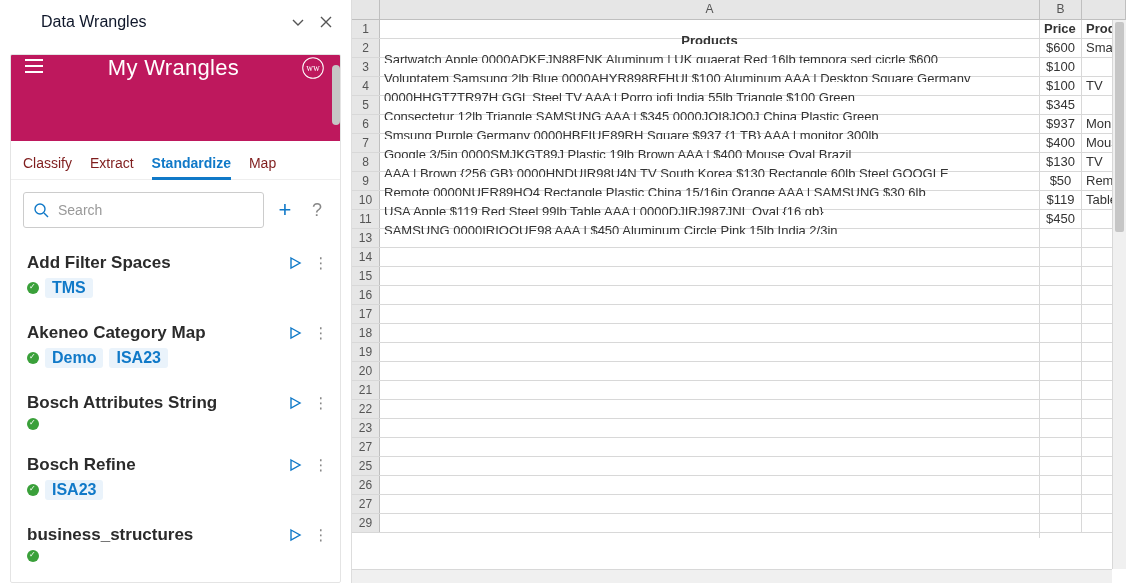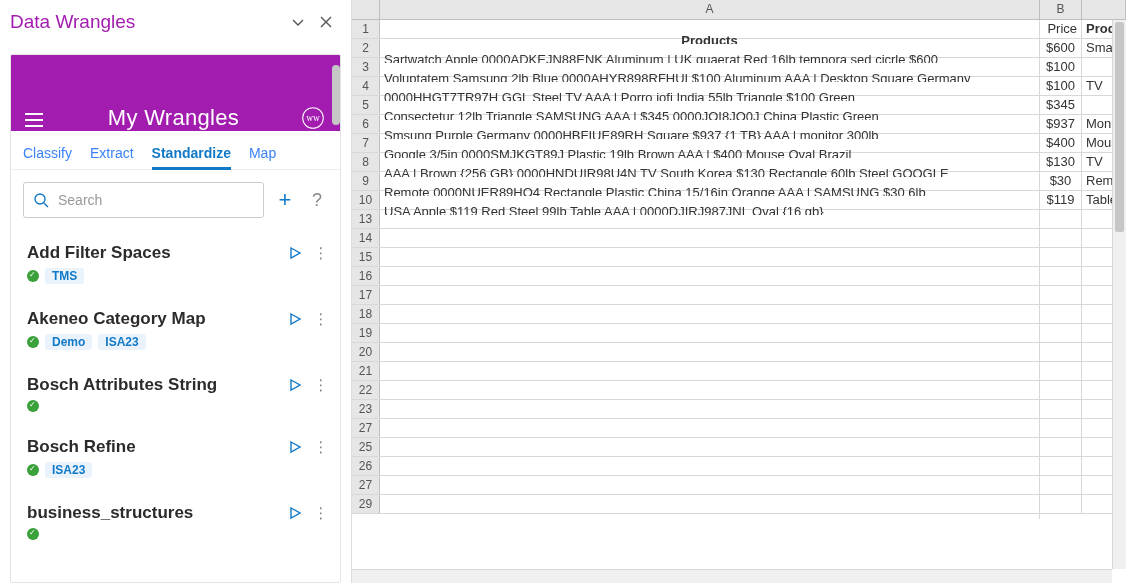"Data Wrangles" .pane-title { color: #a21caf -> #0f172a; font-size: 19px -> 16px; margin-left: none -> 31px }
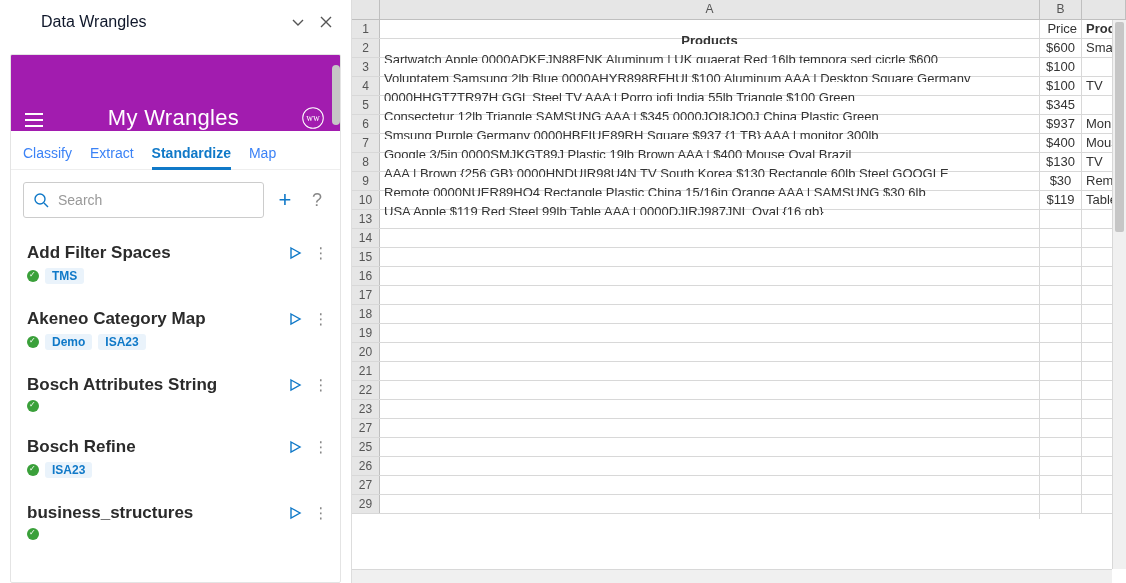"Price" .row.header-row .cellB { font-weight: 400 -> 700; text-align: right -> left }
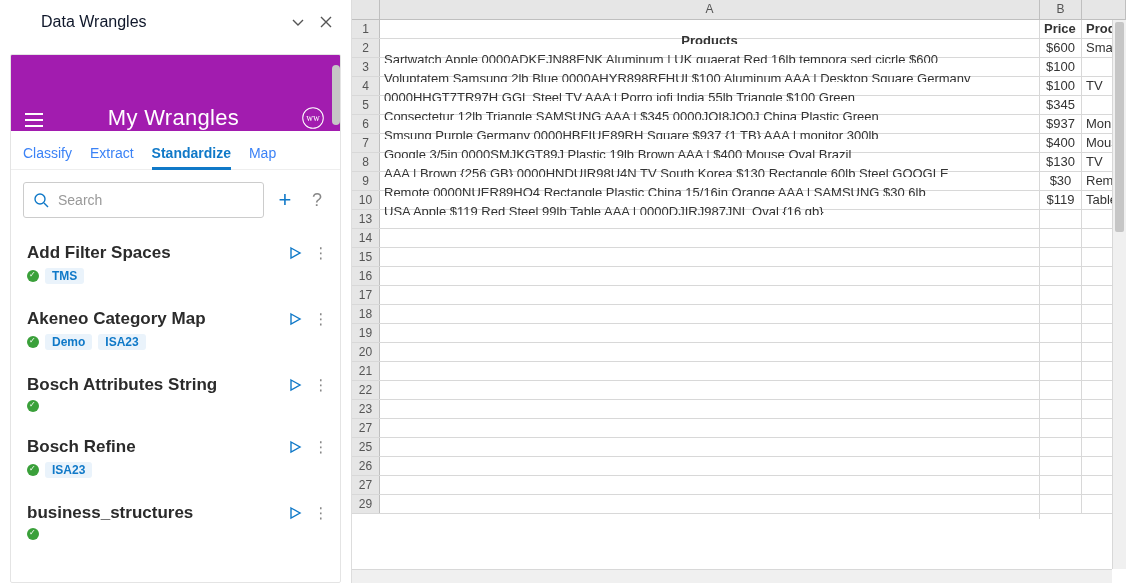"My Wrangles" .blue-banner { align-items: flex-end -> flex-start; background: #a21caf -> #be185d; height: 76px -> 86px }
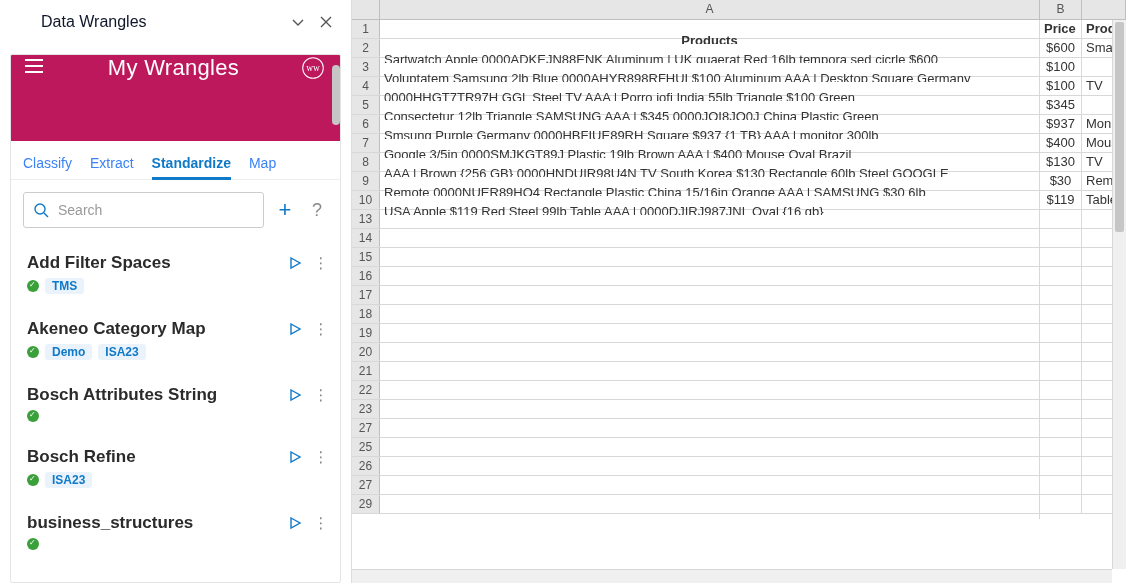"Classify" .tab { color: #3b82f6 -> #7f1d1d }
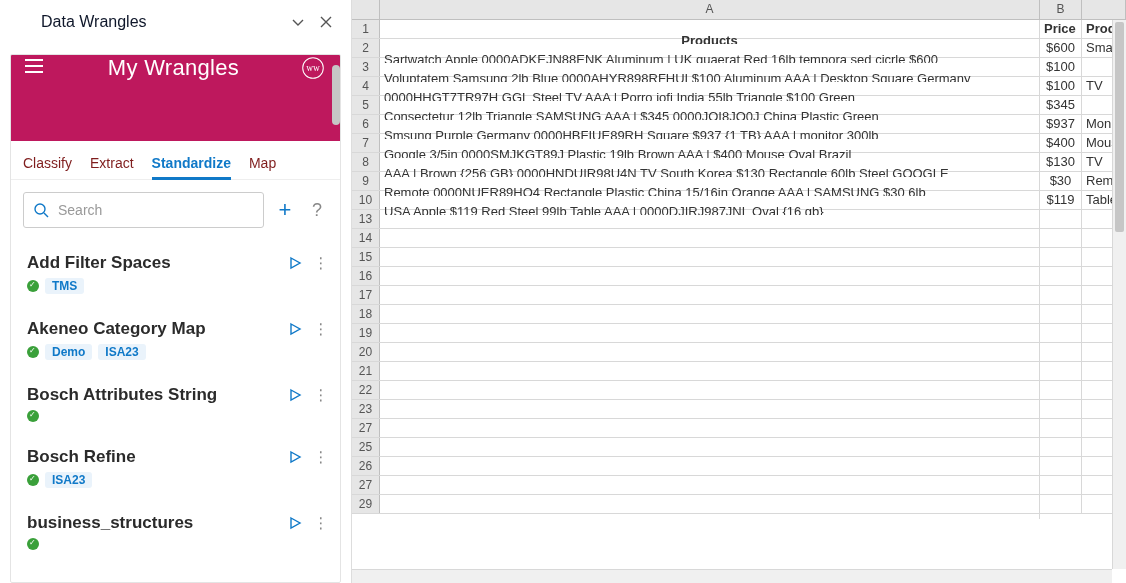"$30" div.cellB { text: $30 -> $50 }
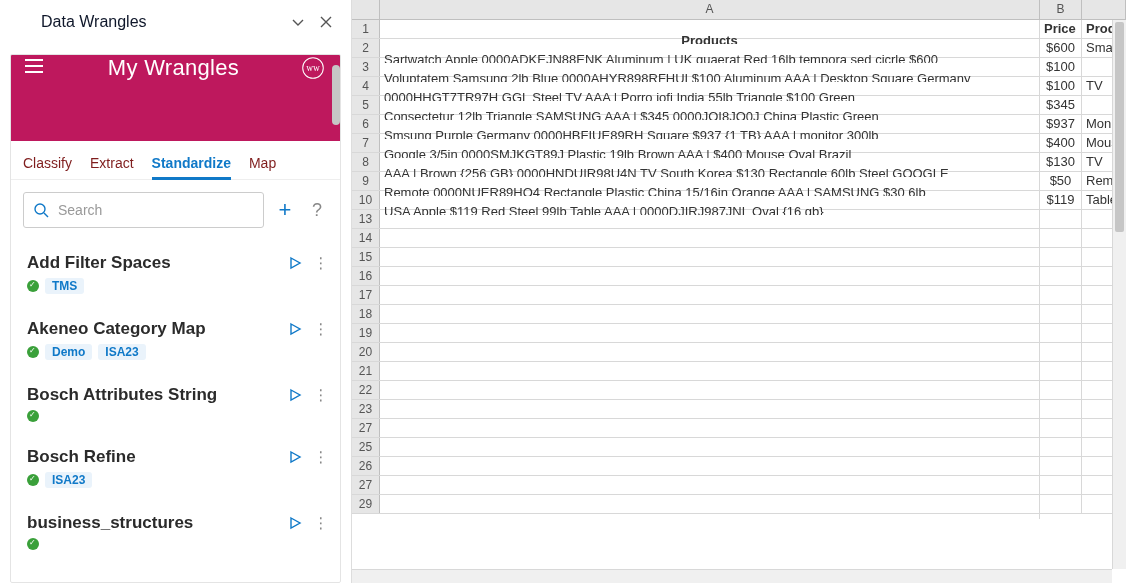"11" div.row { html: none -> <div> <div>11</div> <div>SAMSUNG 0000IRIOOUE98 AAA | $450 Aluminum Circle Pink 15lb India 2/3in</div> <div>$450</div> <div></div> </div> }
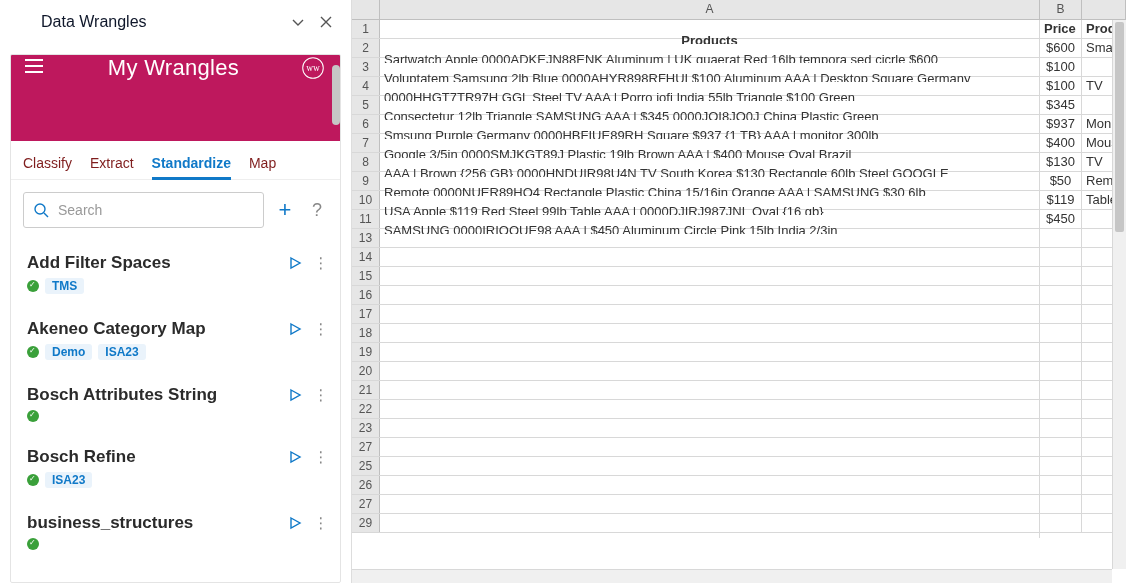"TMS" .tag { font-size: 12px -> 16px }
